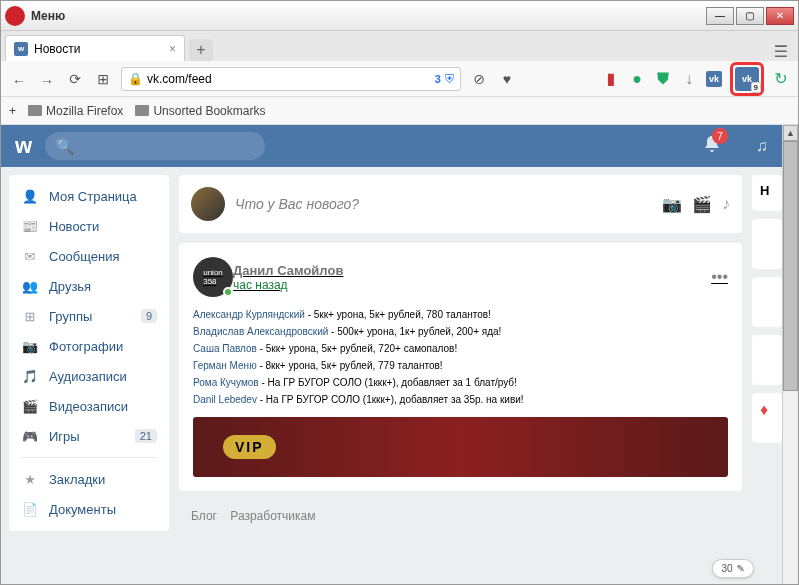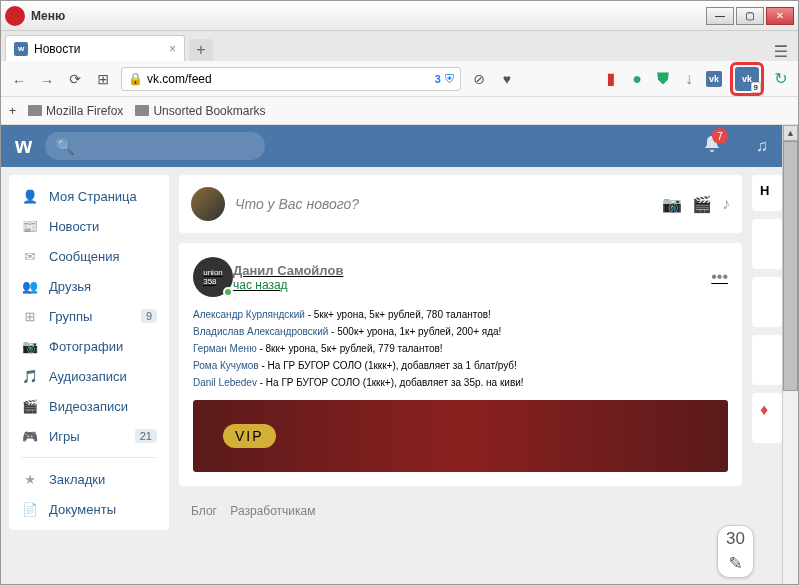"Саша Павлов - 5кк+ урона," div.row { html: none -> <div><span>Саша Павлов</span><span> - 5кк+ урона, 5к+ рублей, 720+ самопалов!</span></div> }
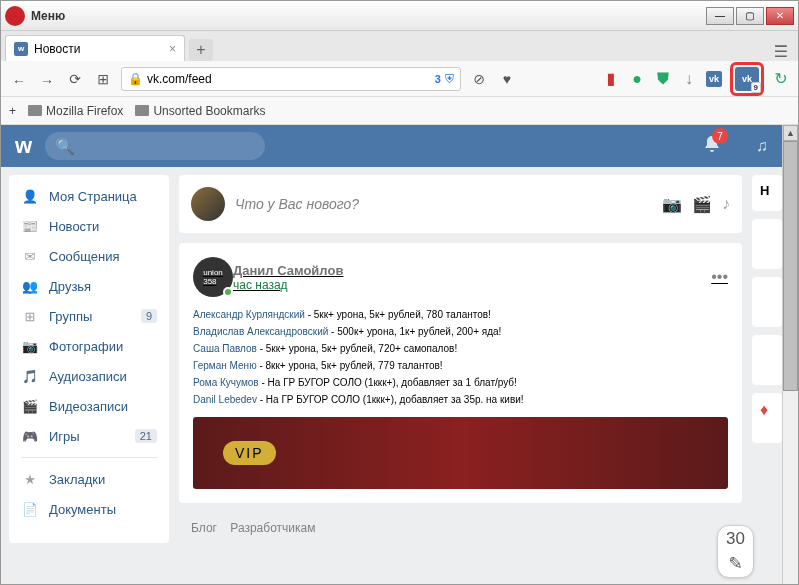"VIP" .vk-post-image { font-weight: normal -> bold; height: 72px -> 60px }
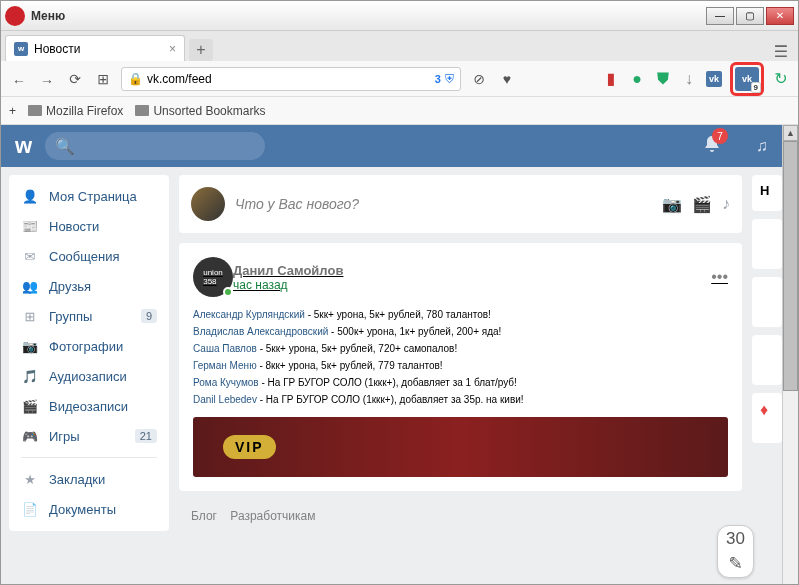"30" .float-counter { flex-direction: column -> none; font-size: 17px -> 10px }
